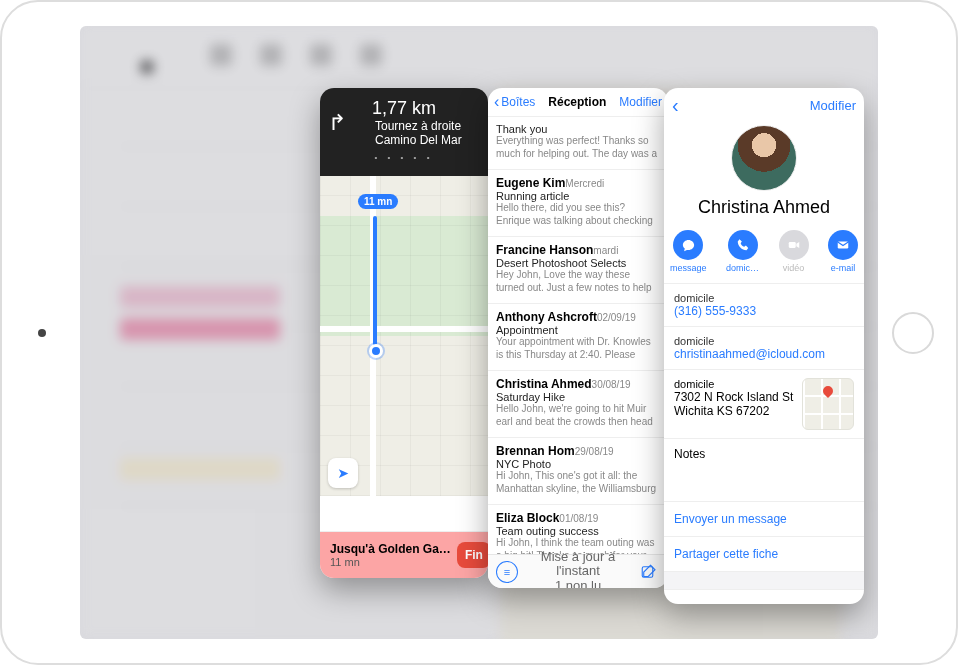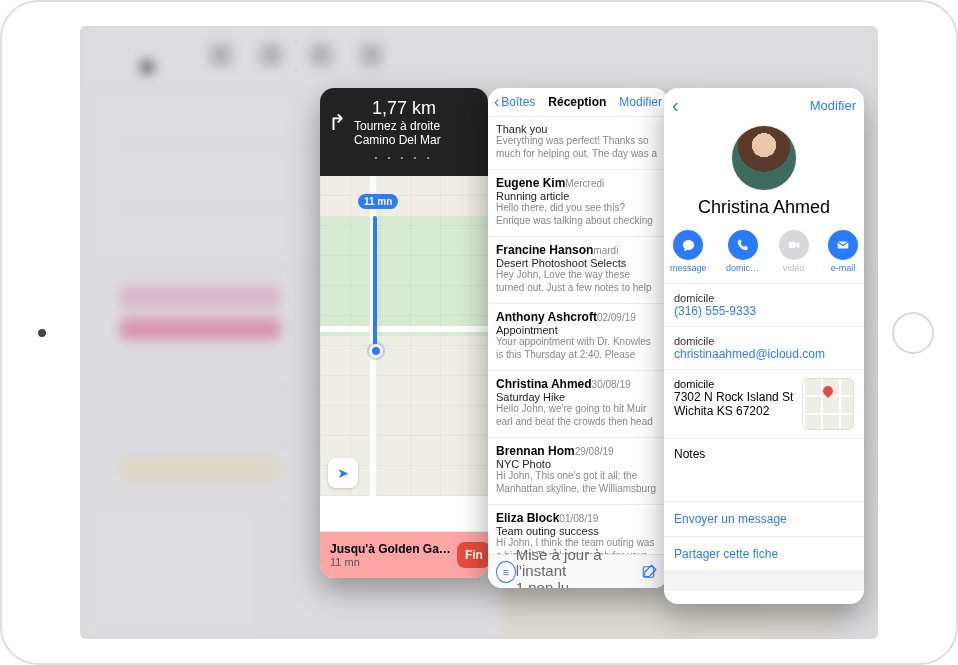"Tournez à droite" #card-plans .nav-banner .instr { margin-left: 24px -> 45px }
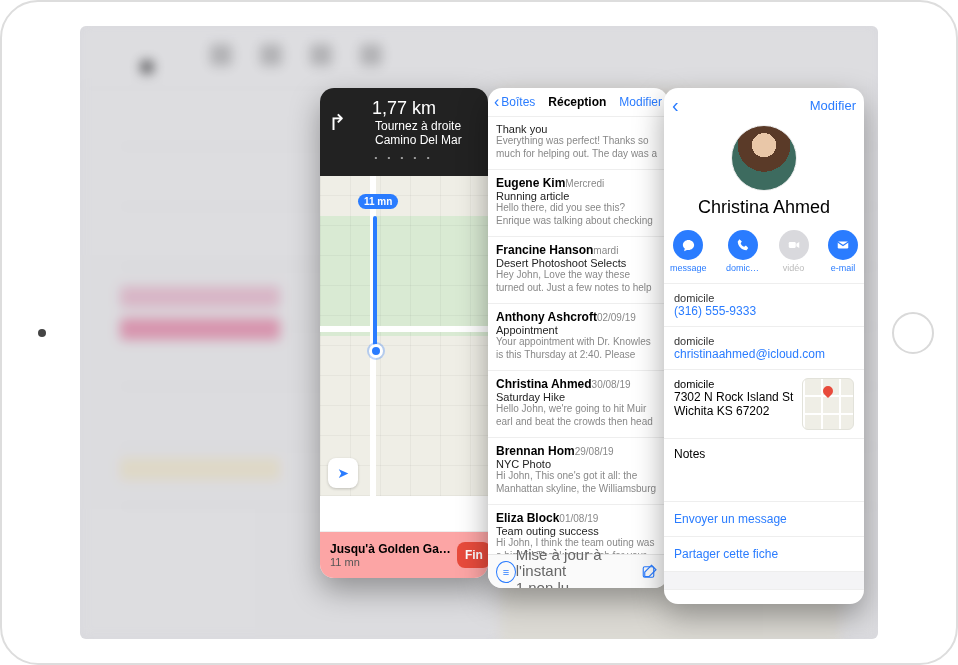"Mise à jour à l'instant" #card-mail .mail-footer .status { font-size: 15px -> 13px; text-align: left -> center }
